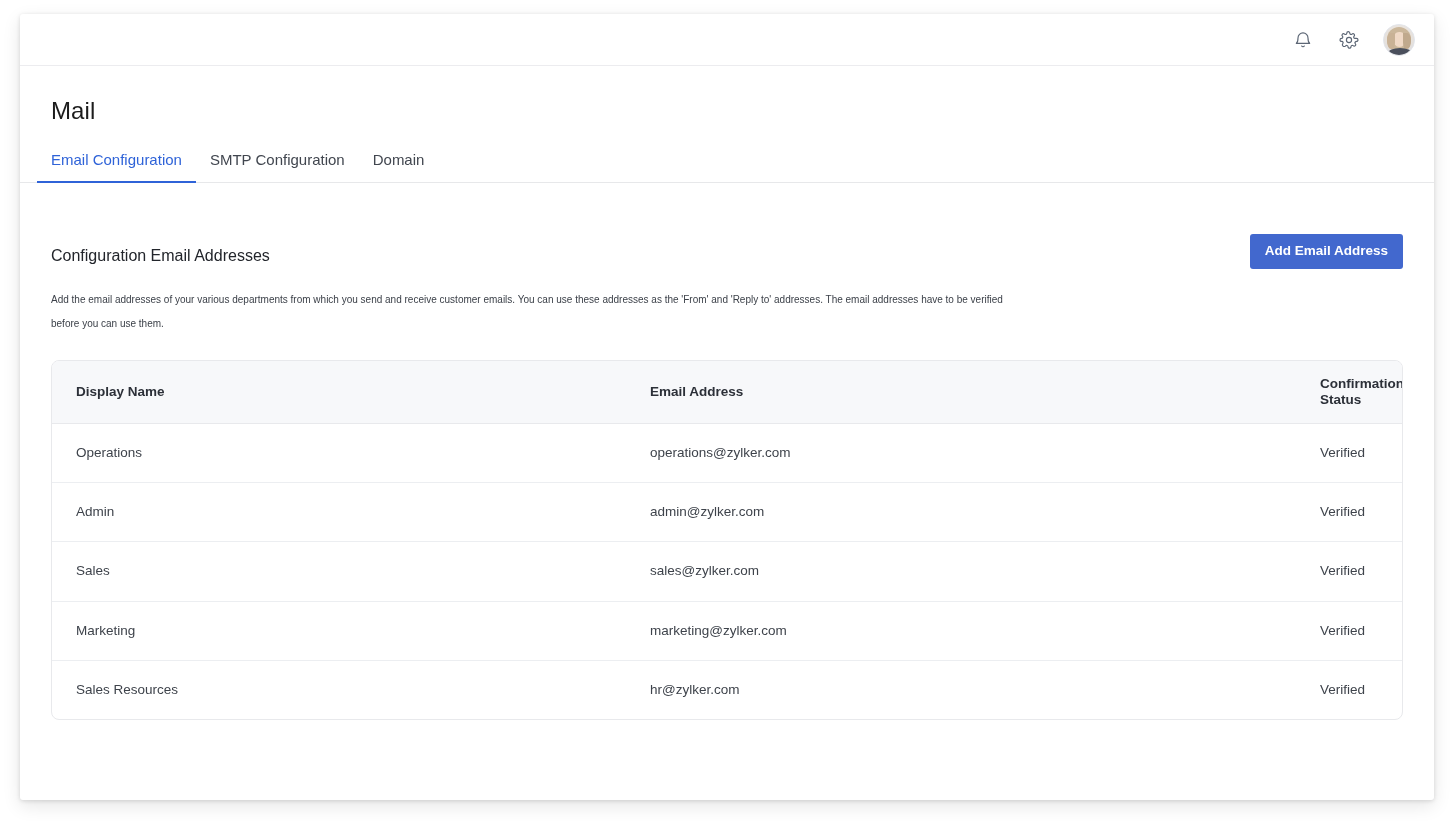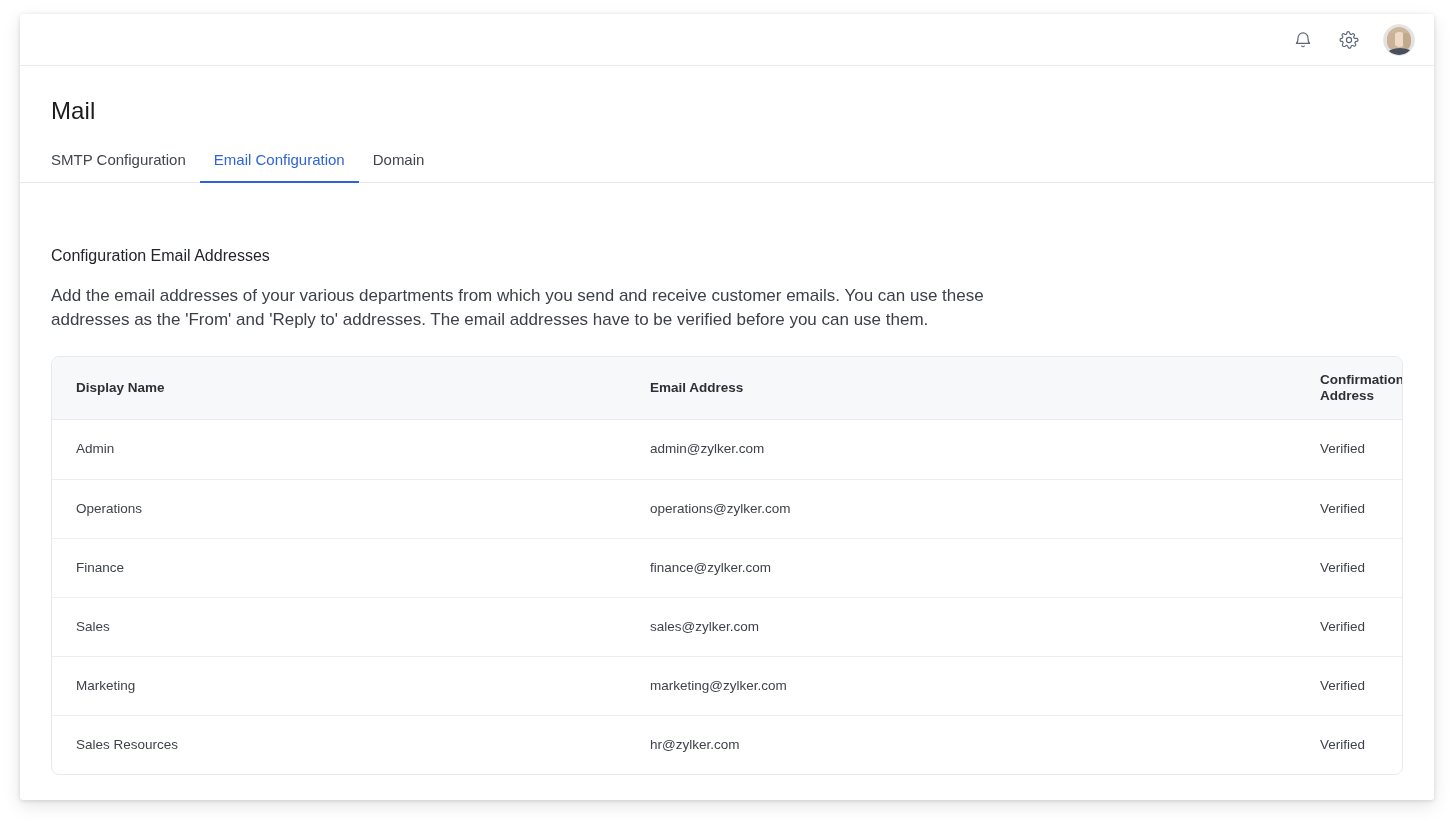"SMTP Configuration" div.tab { order: before "Email Configuration" -> after "Email Configuration" }
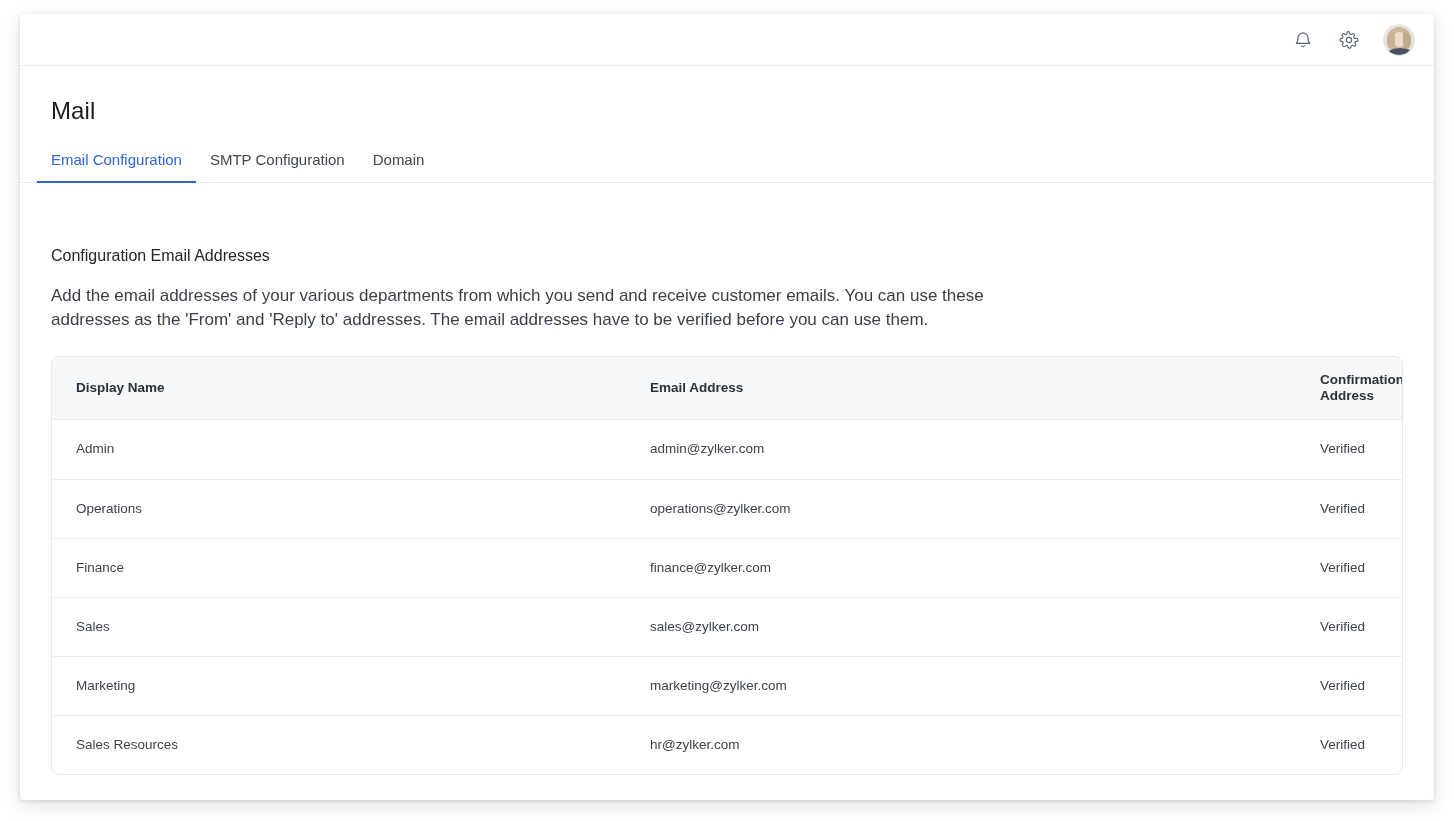"Add Email Address" button.btn-primary { html: none -> <button>Add Email Address</button> }
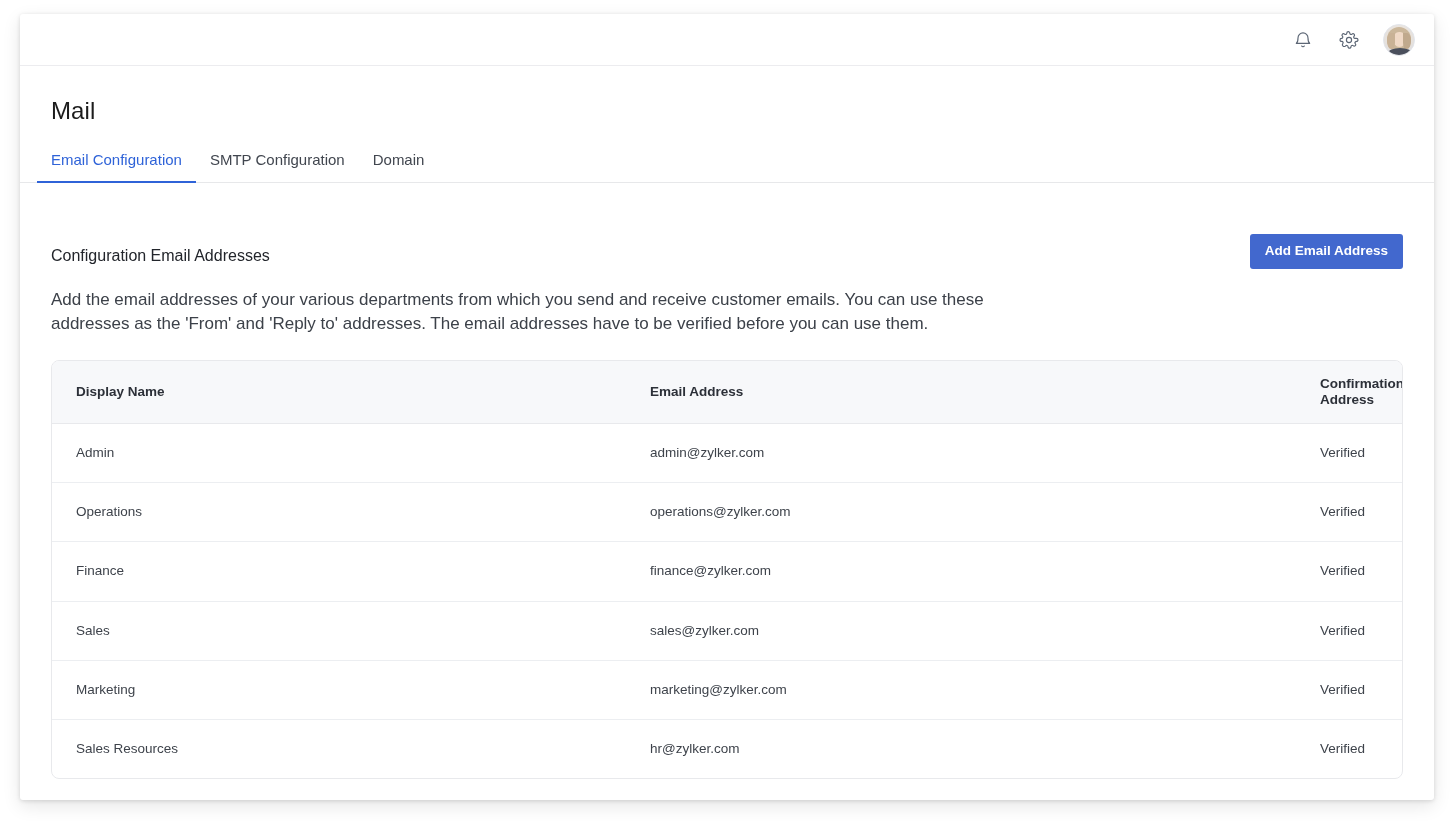"Add the email addresses of" .section-desc { font-size: 17px -> 10px }
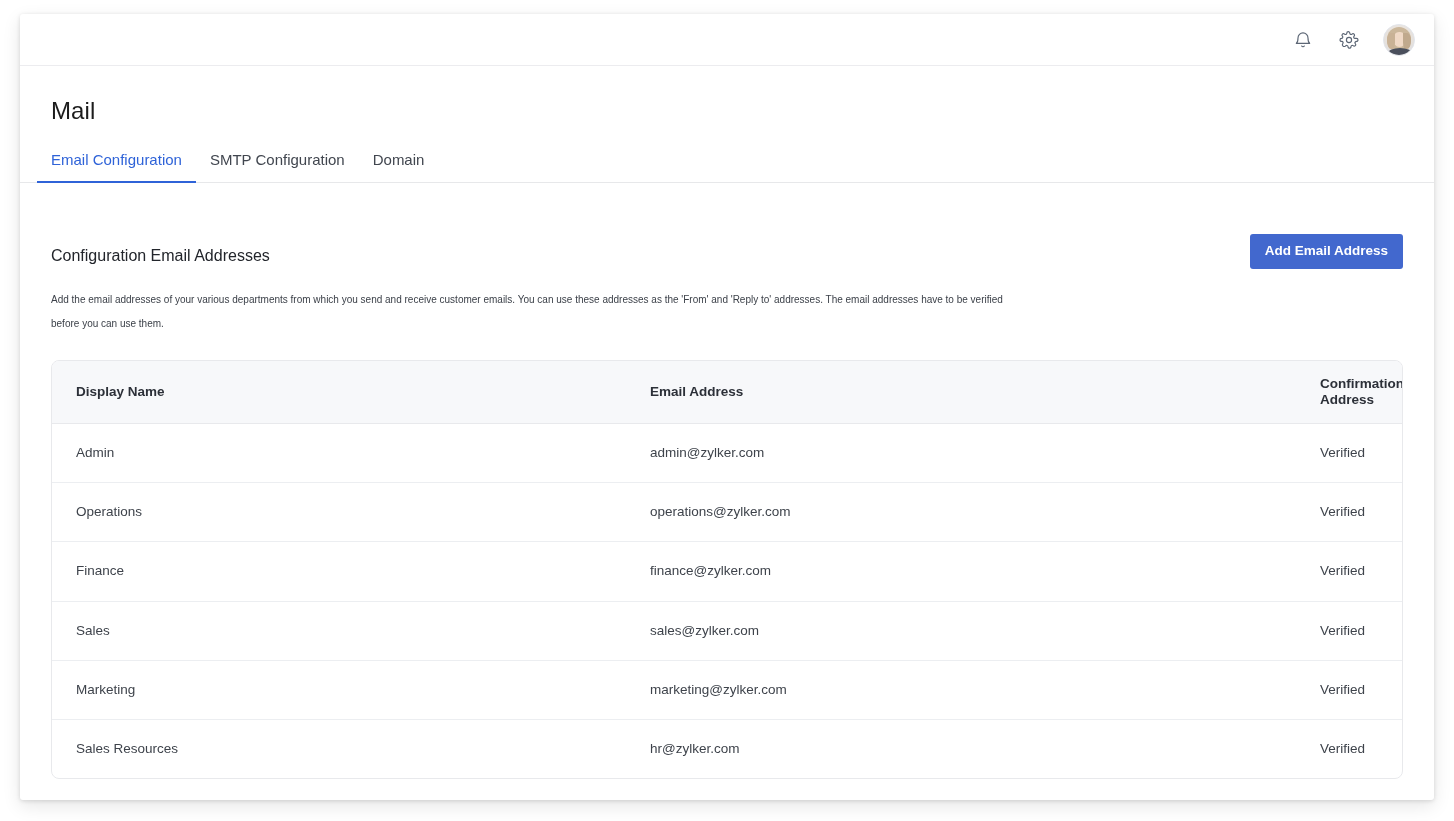"Confirmation Address" th.col-status { text: Address -> Status }
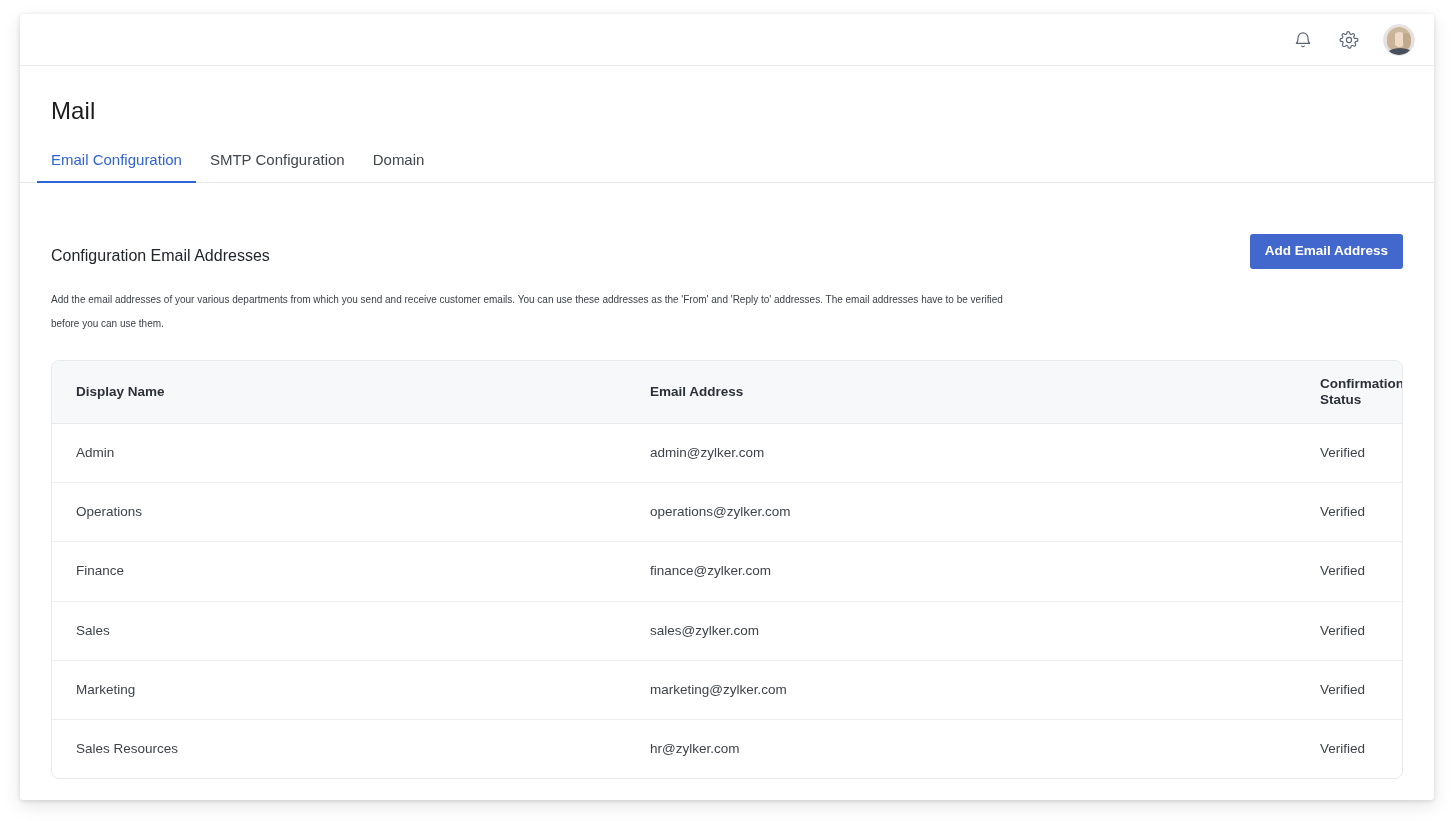"Admin" tr { order: before "Operations" -> after "Operations" }
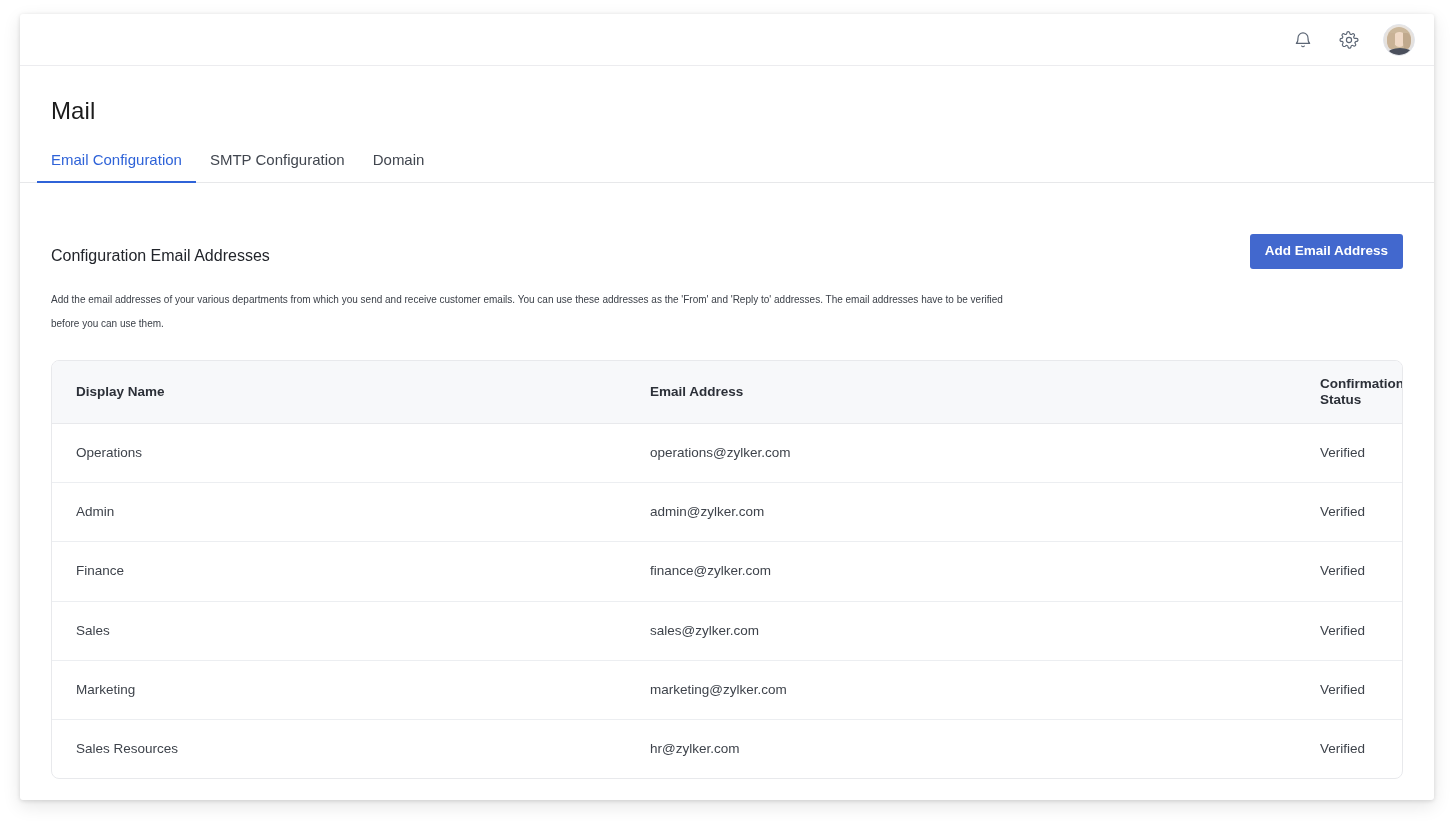"Finance" tr { html: <tr> <td>Finance</td> <td>finance@zylker.com</td> <td>Verified</td> </tr> -> none }
